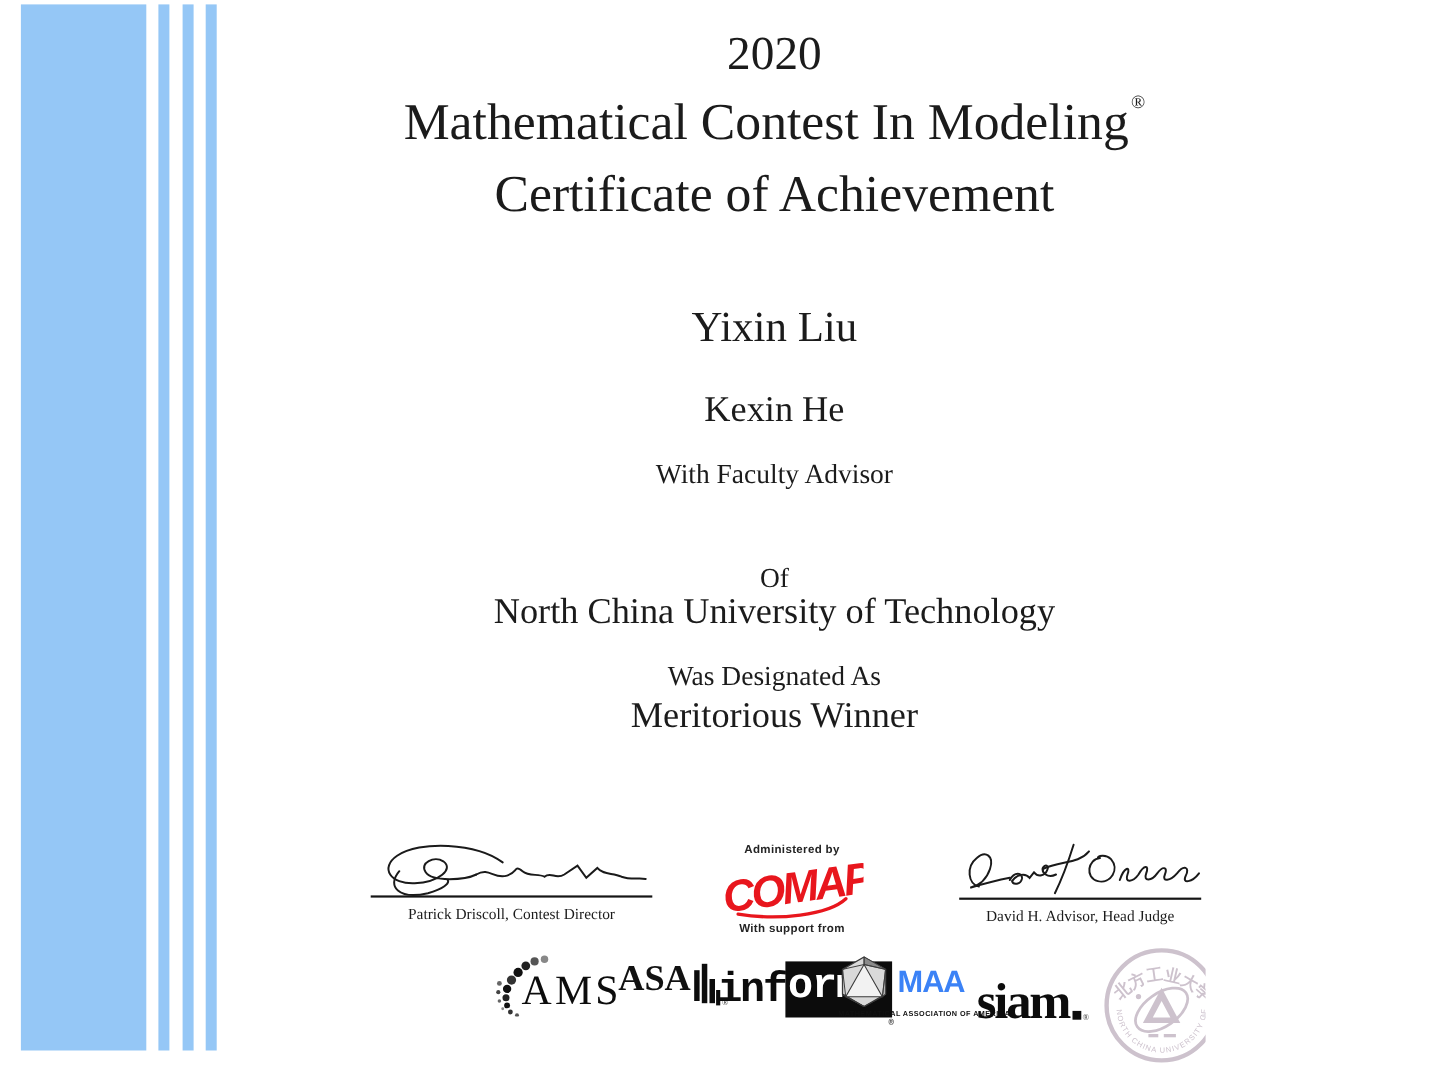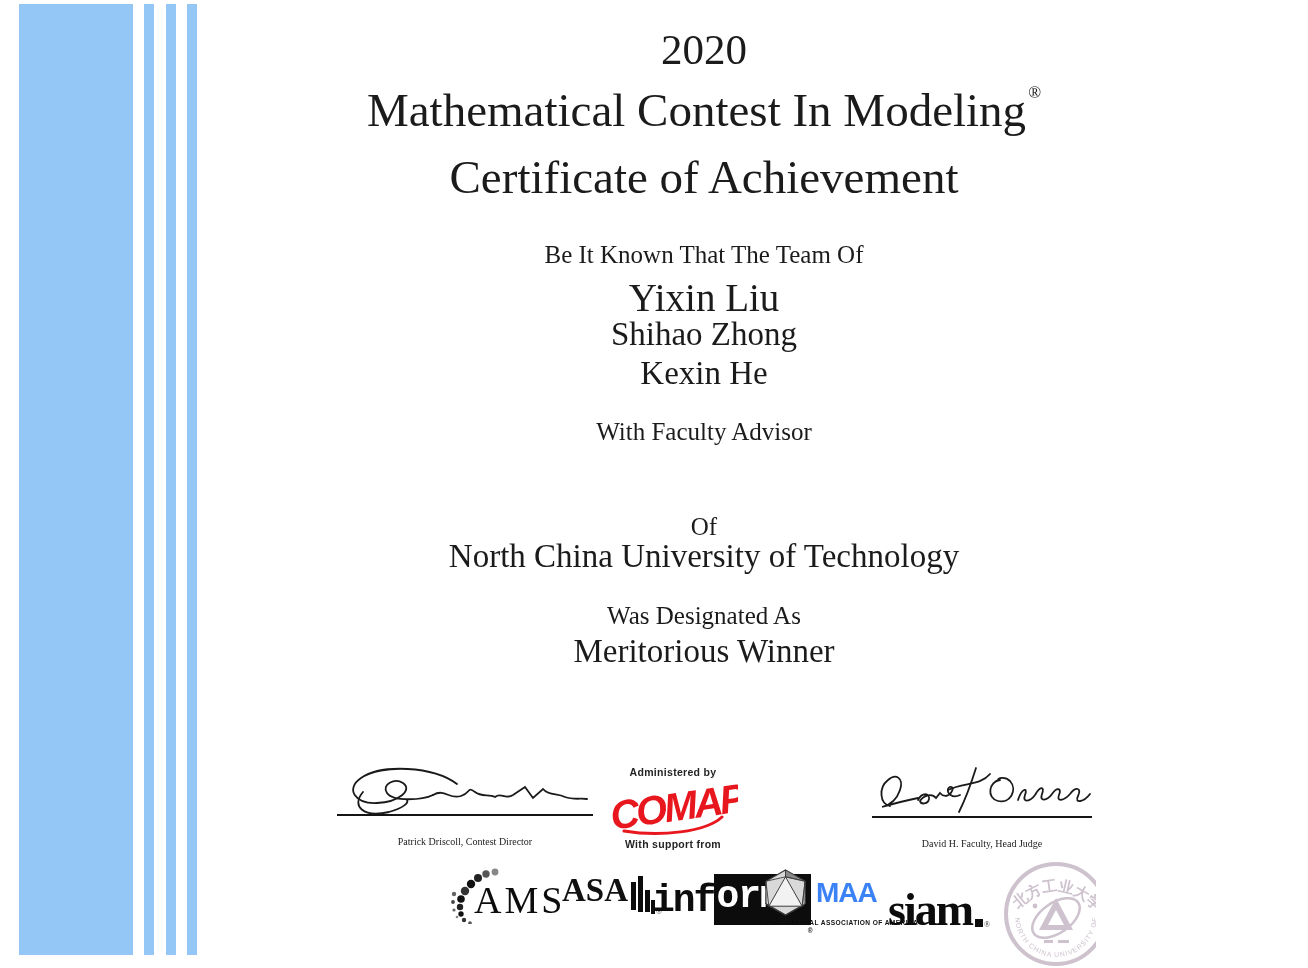"Be It Known That The" div.cline { html: <div>Be It Known That The Team Of</div> -> none }
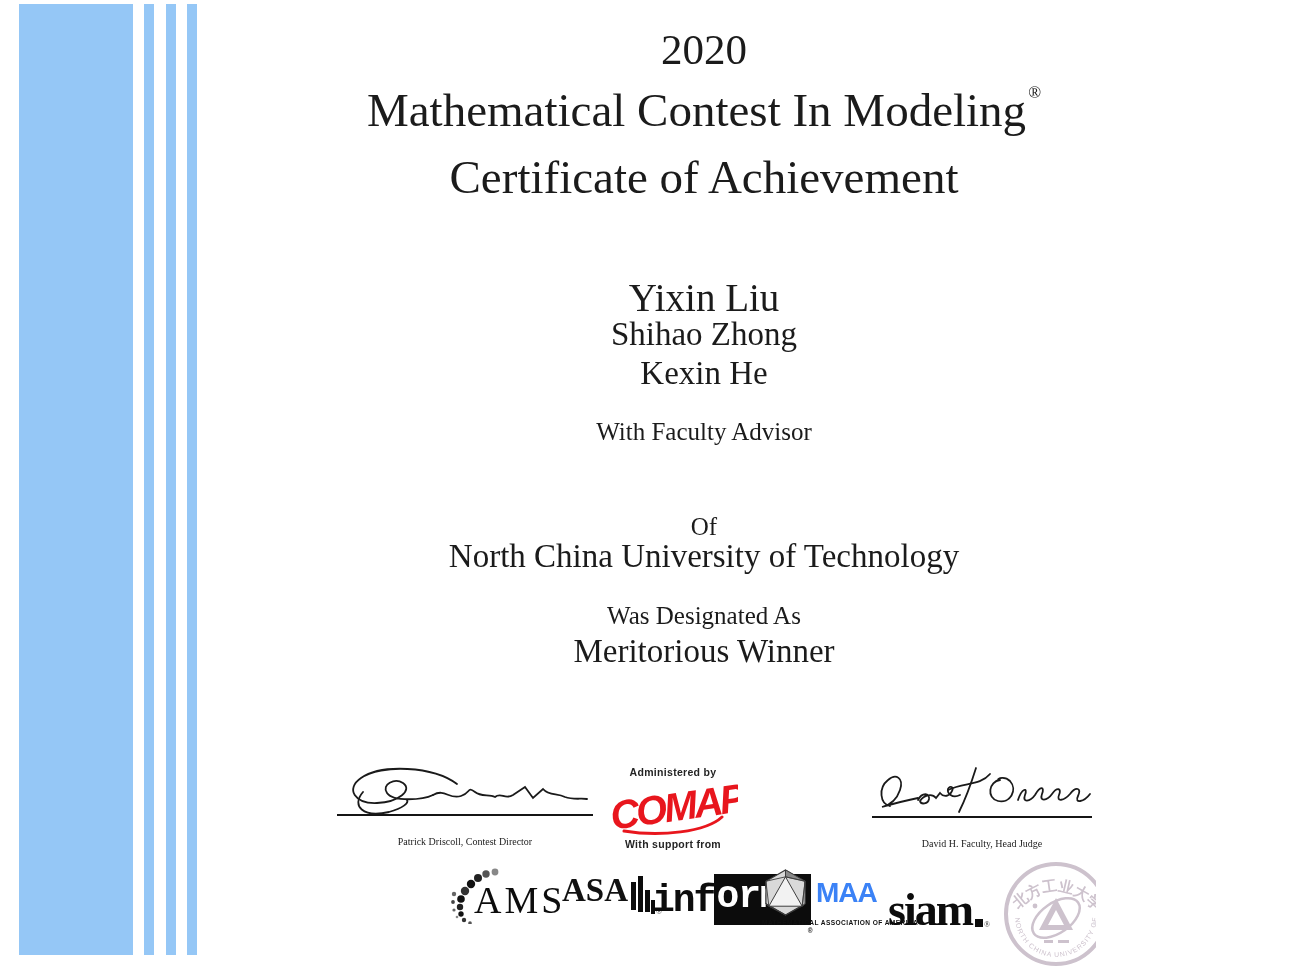"Shihao Zhong" div.cline { html: <div>Shihao Zhong</div> -> none }
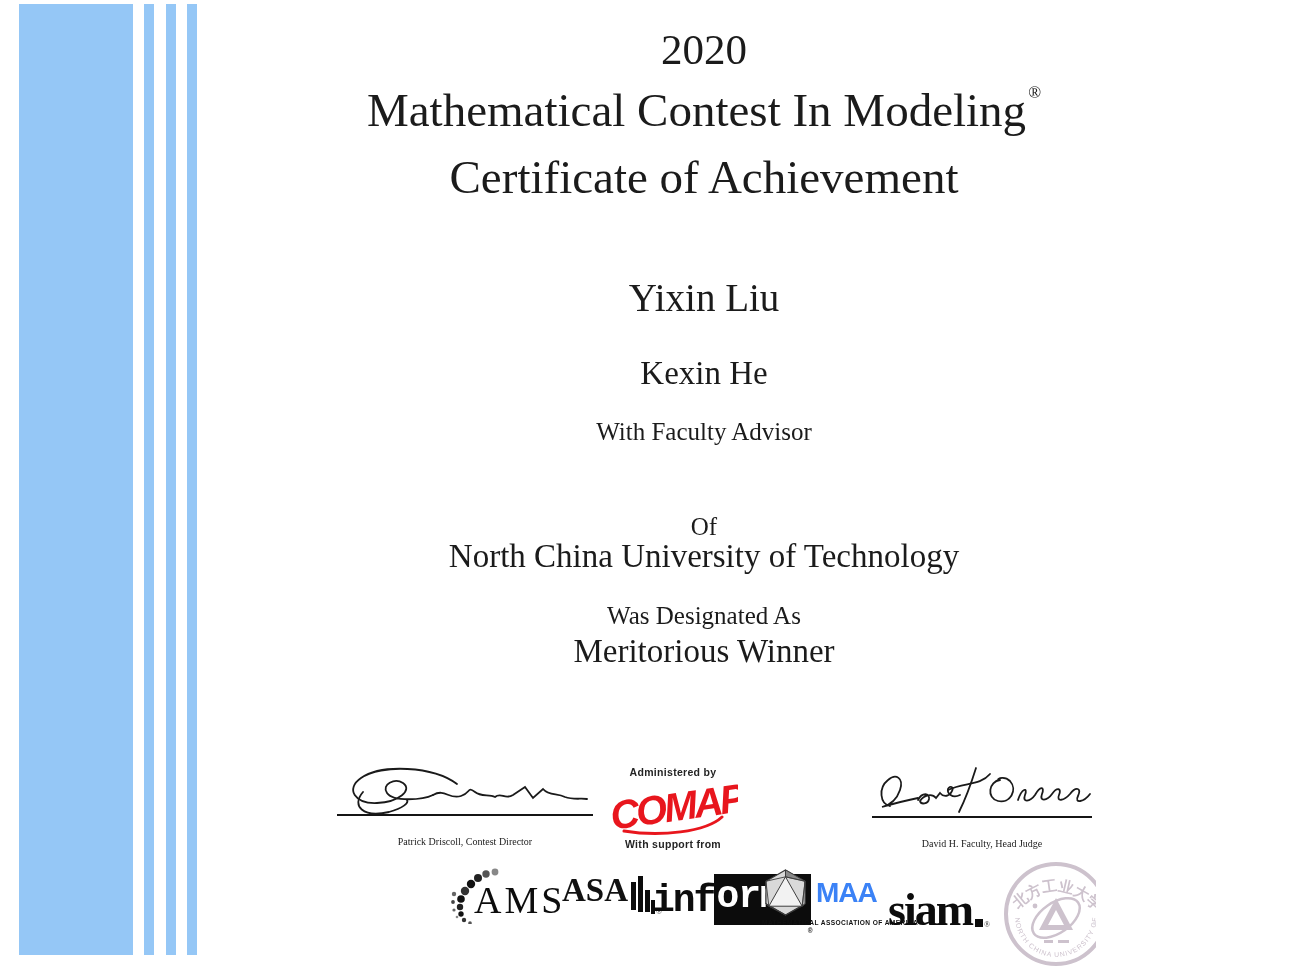"Administered by" .admin { left: 593px -> 640px }
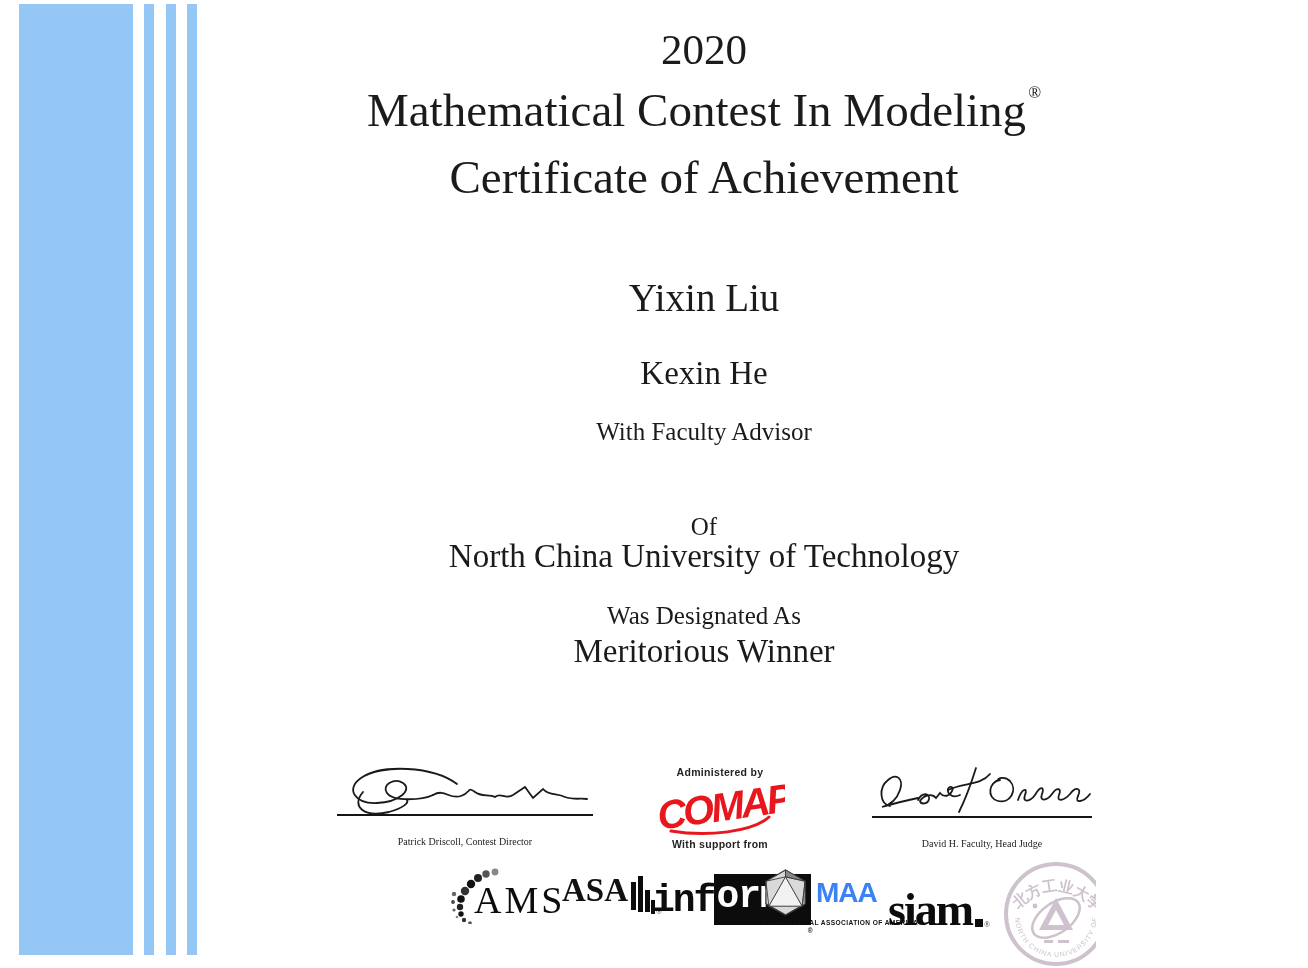"Patrick Driscoll, Contest Director" .sig-label { font-size: 10px -> 14px; margin-top: 20px -> 8px }
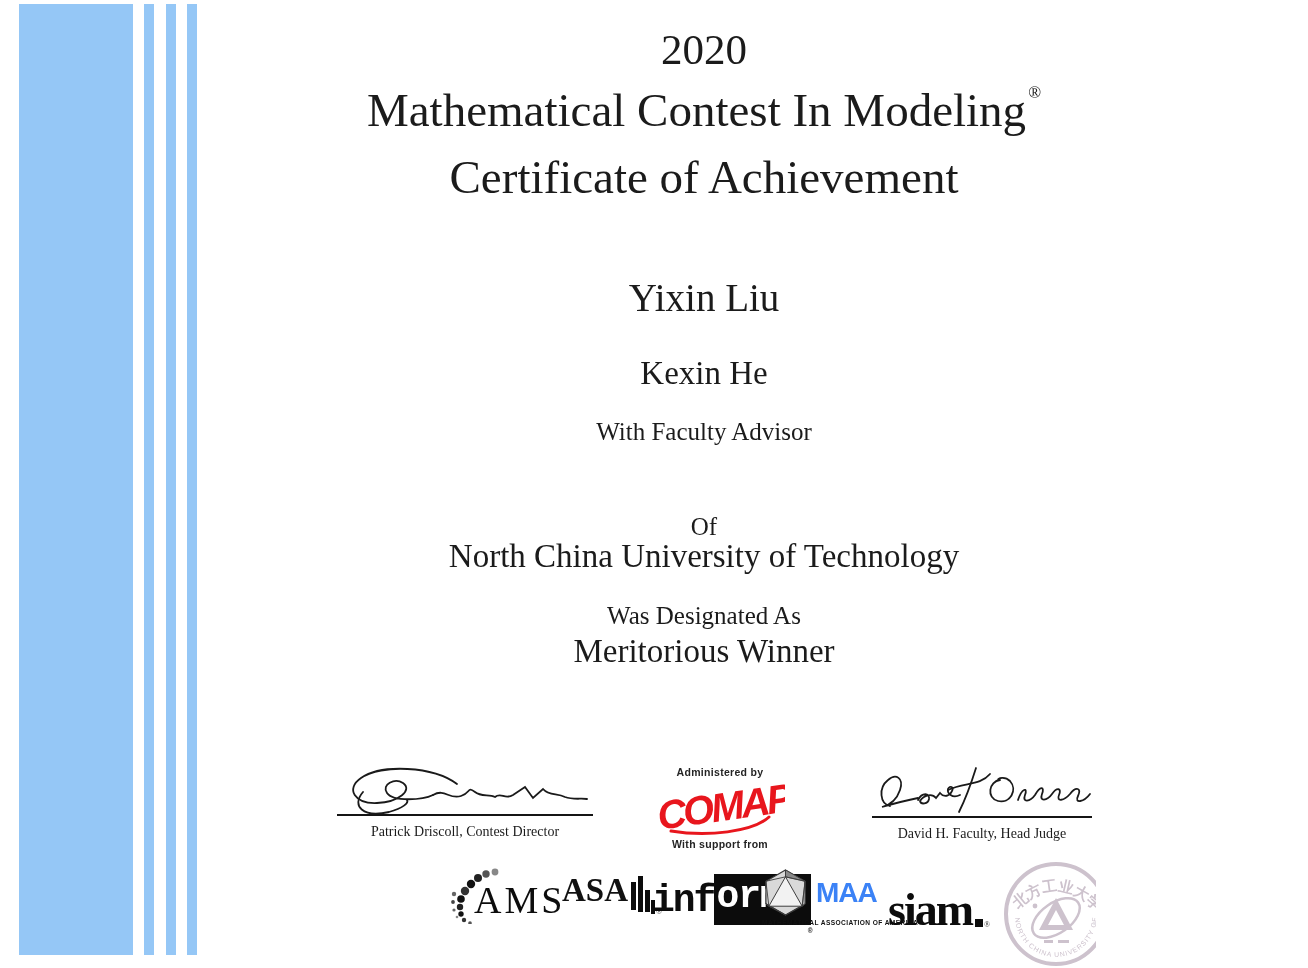"David H. Faculty, Head Judge" div.sig-label { text: Faculty -> Advisor }
